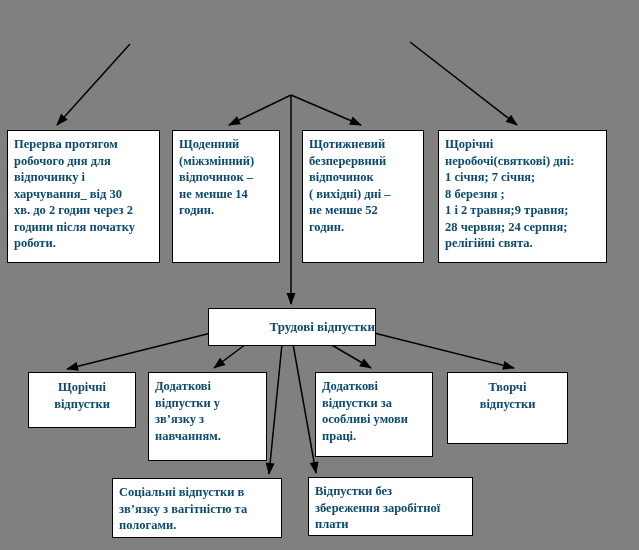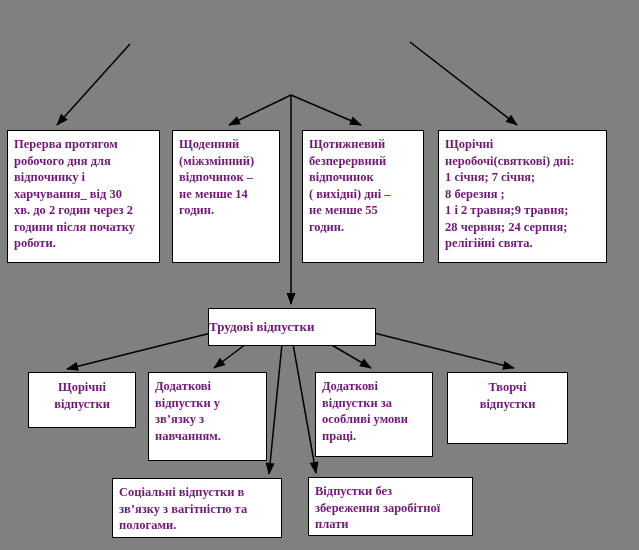"Перерва протягом" .node-text { color: #701a75 -> #0c4a6e }
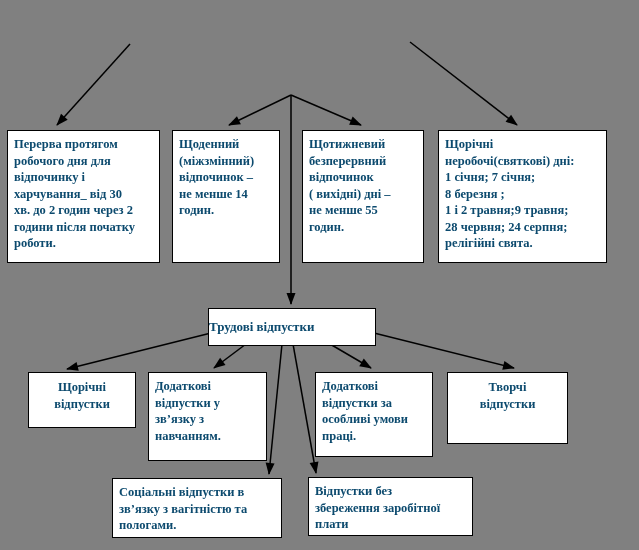"Щотижневий" div.node-text { text: 55 -> 52 }
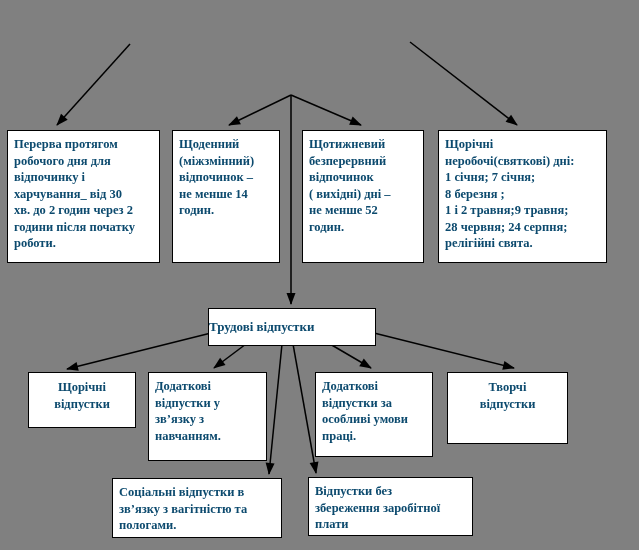"Трудові відпустки" .node.vcenter { justify-content: flex-start -> flex-end }
